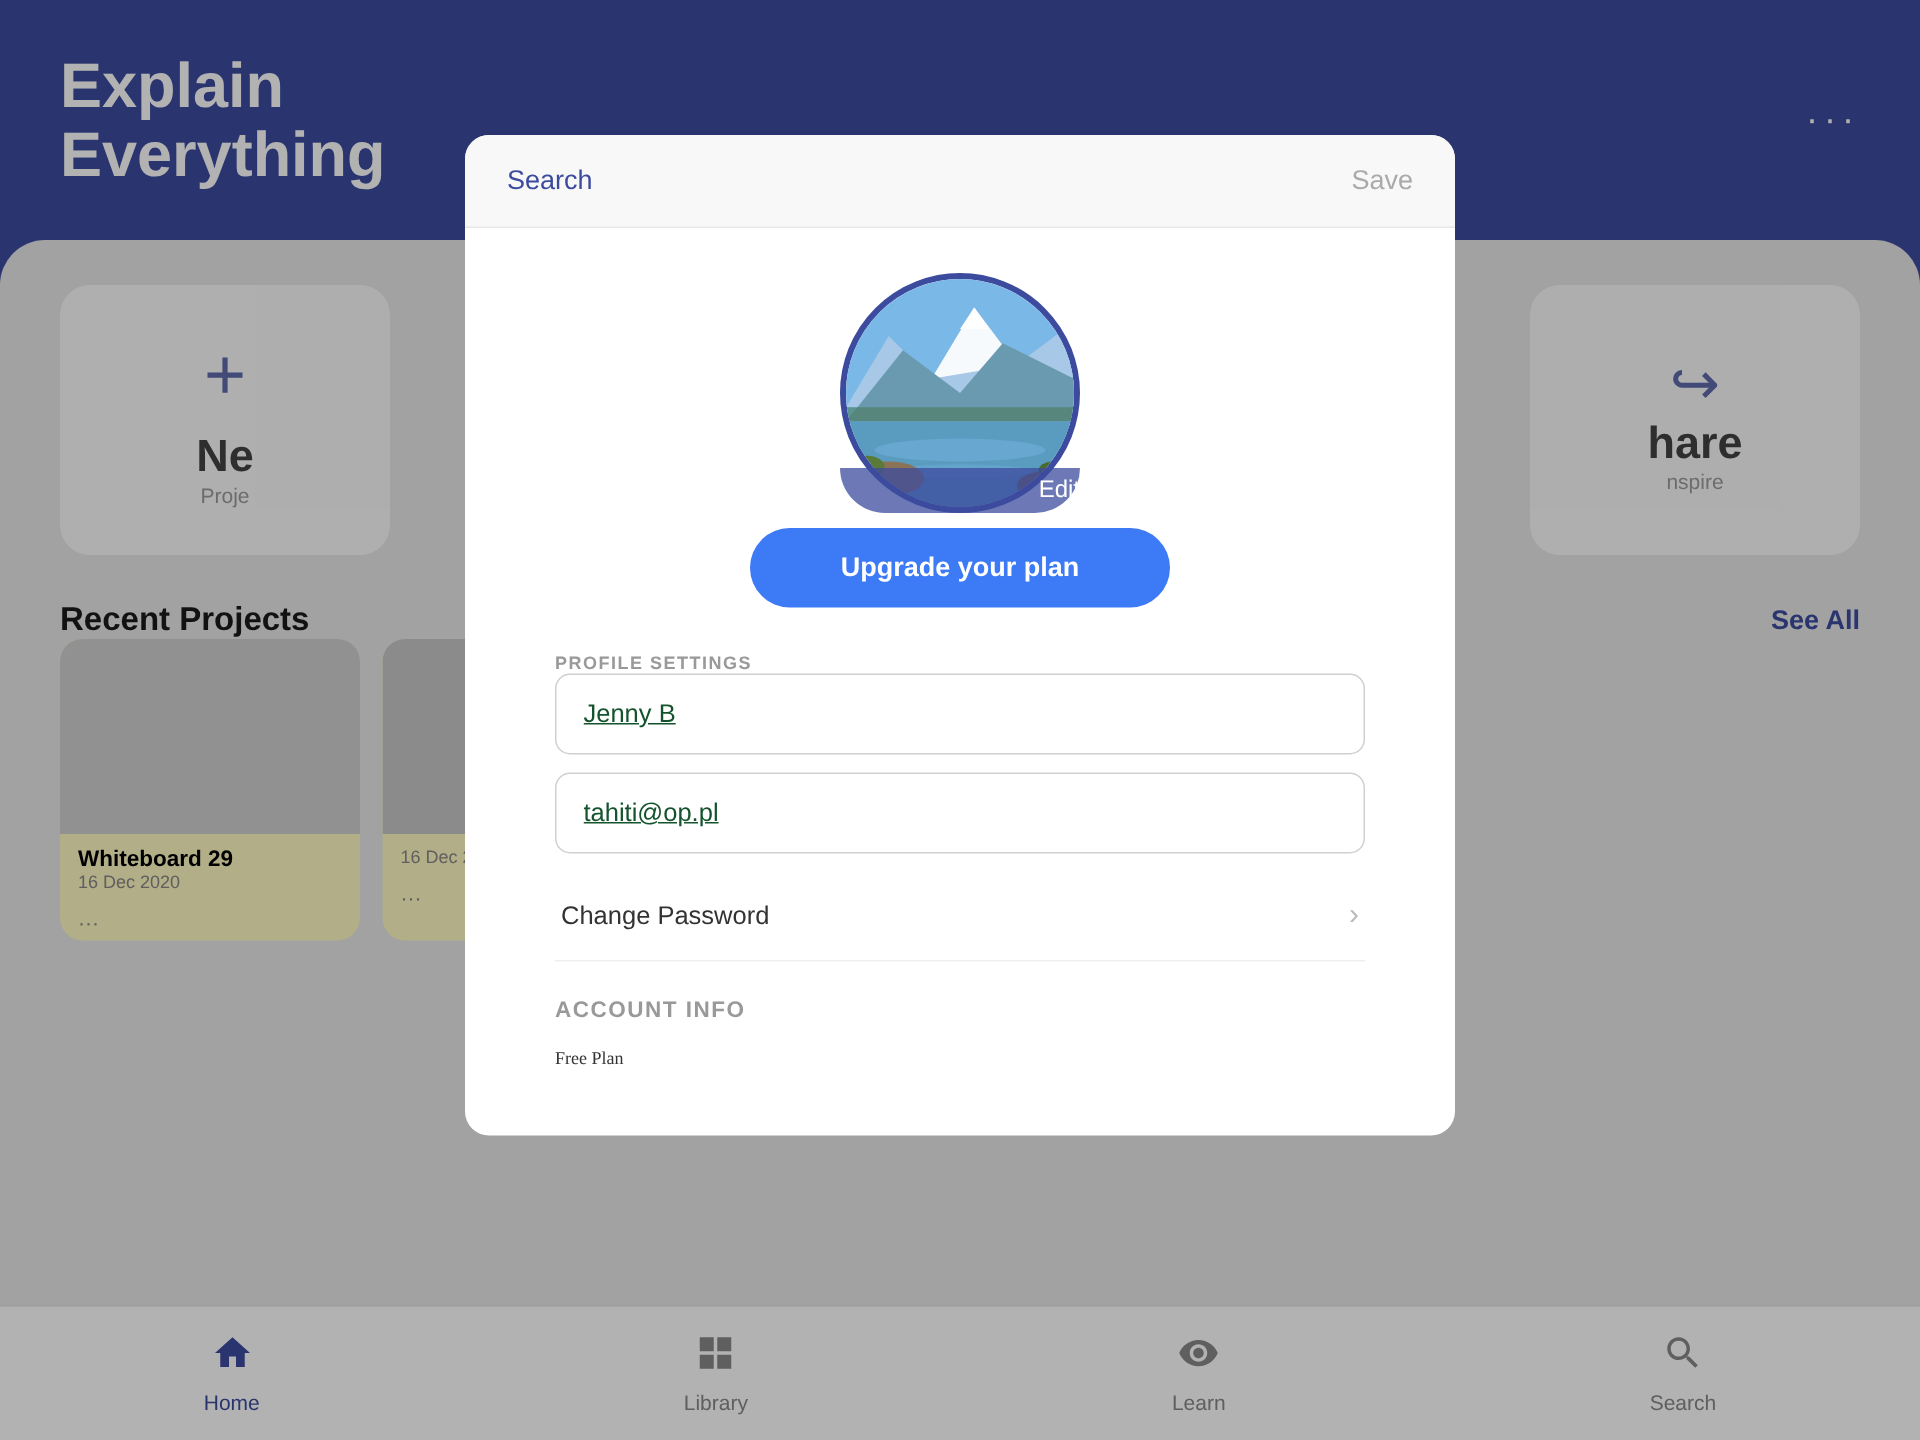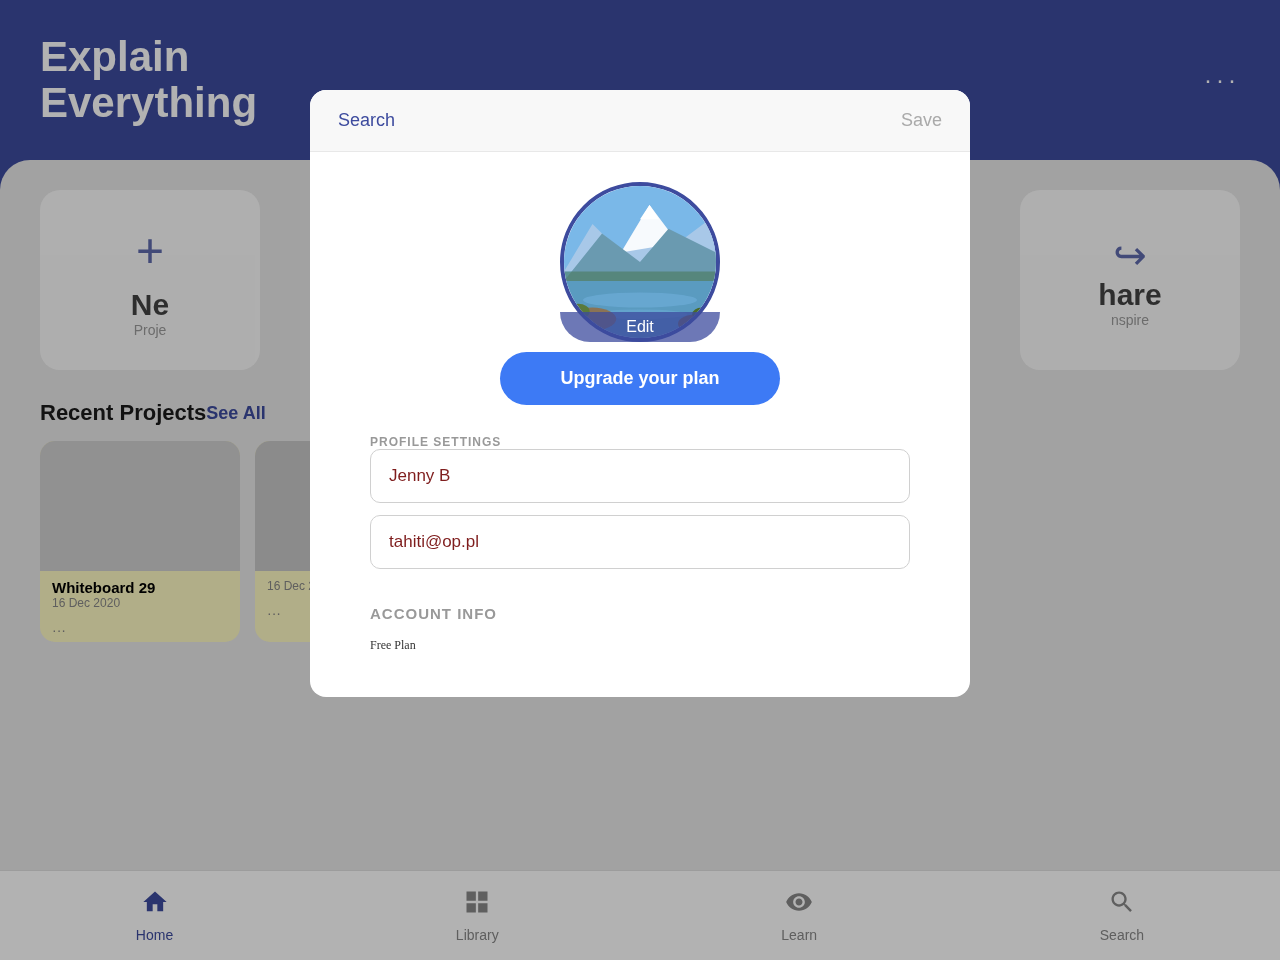"Edit" .edit-label { text-align: center -> right }
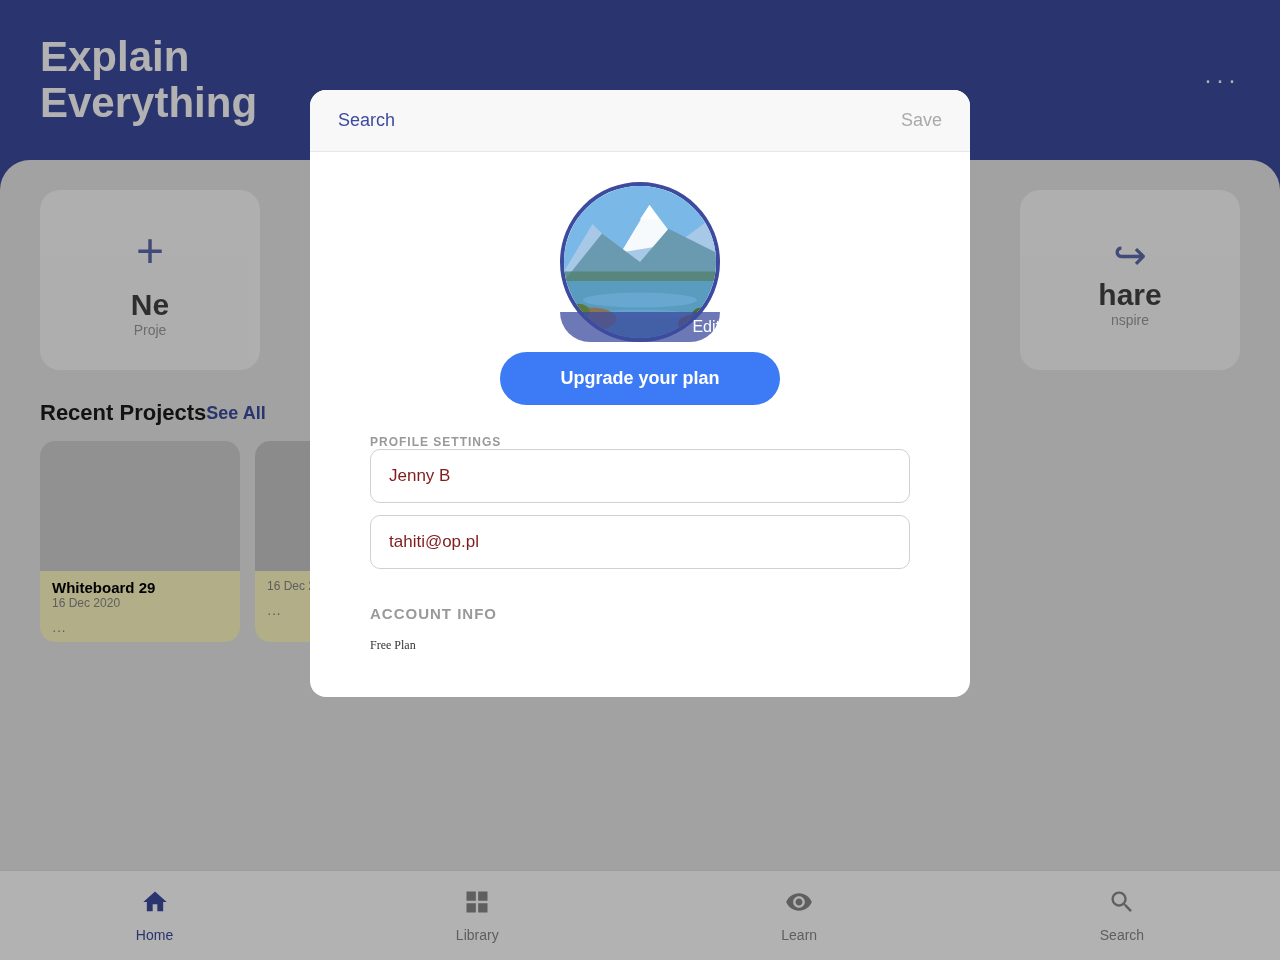"Recent Projects" .recent-projects-header { justify-content: none -> space-between; margin-bottom: 15px -> none }
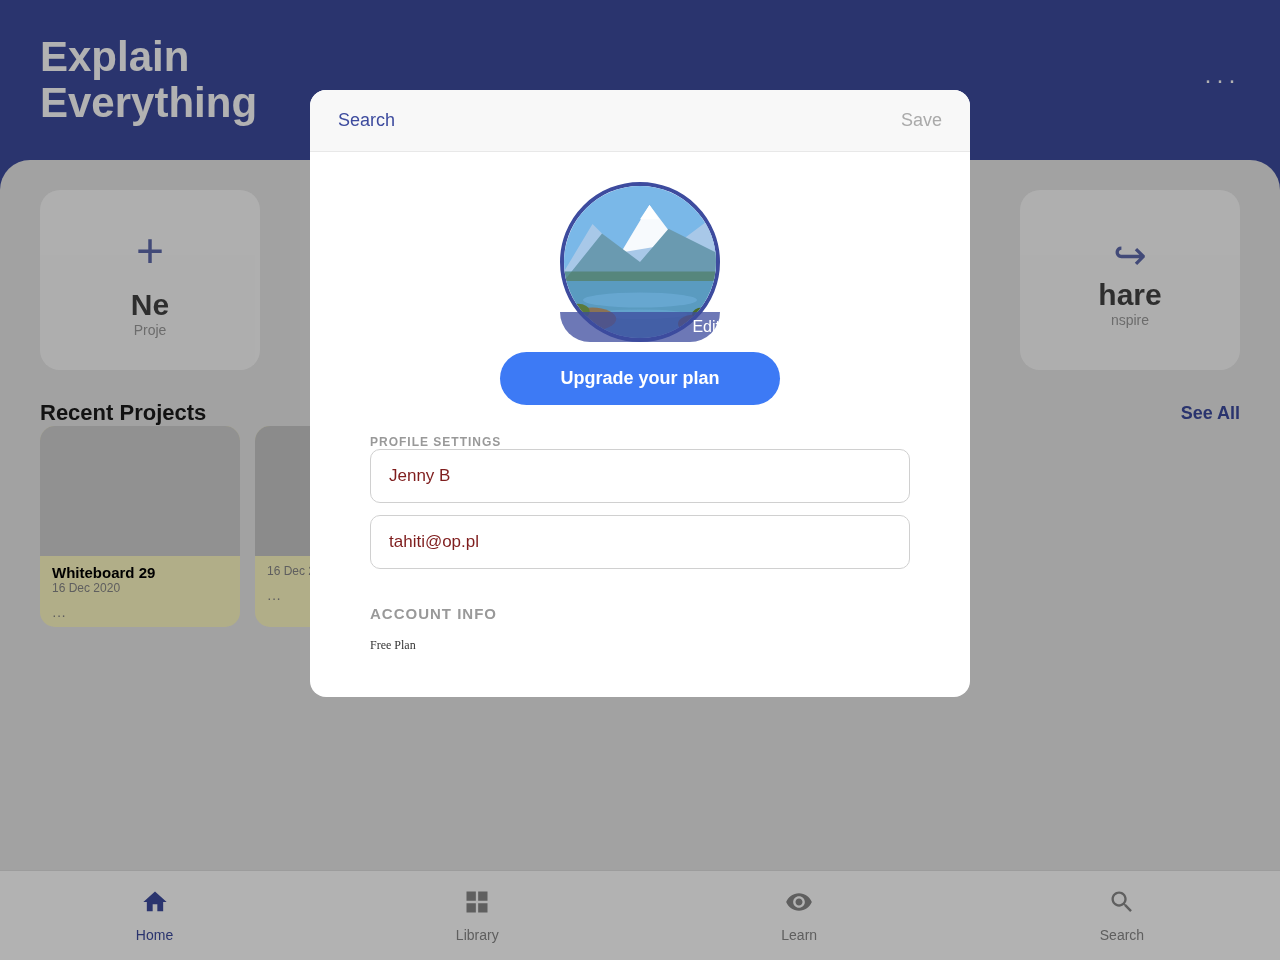"Jenny B" .profile-input { color: #7f1d1d -> #14532d; text-decoration: none -> underline }
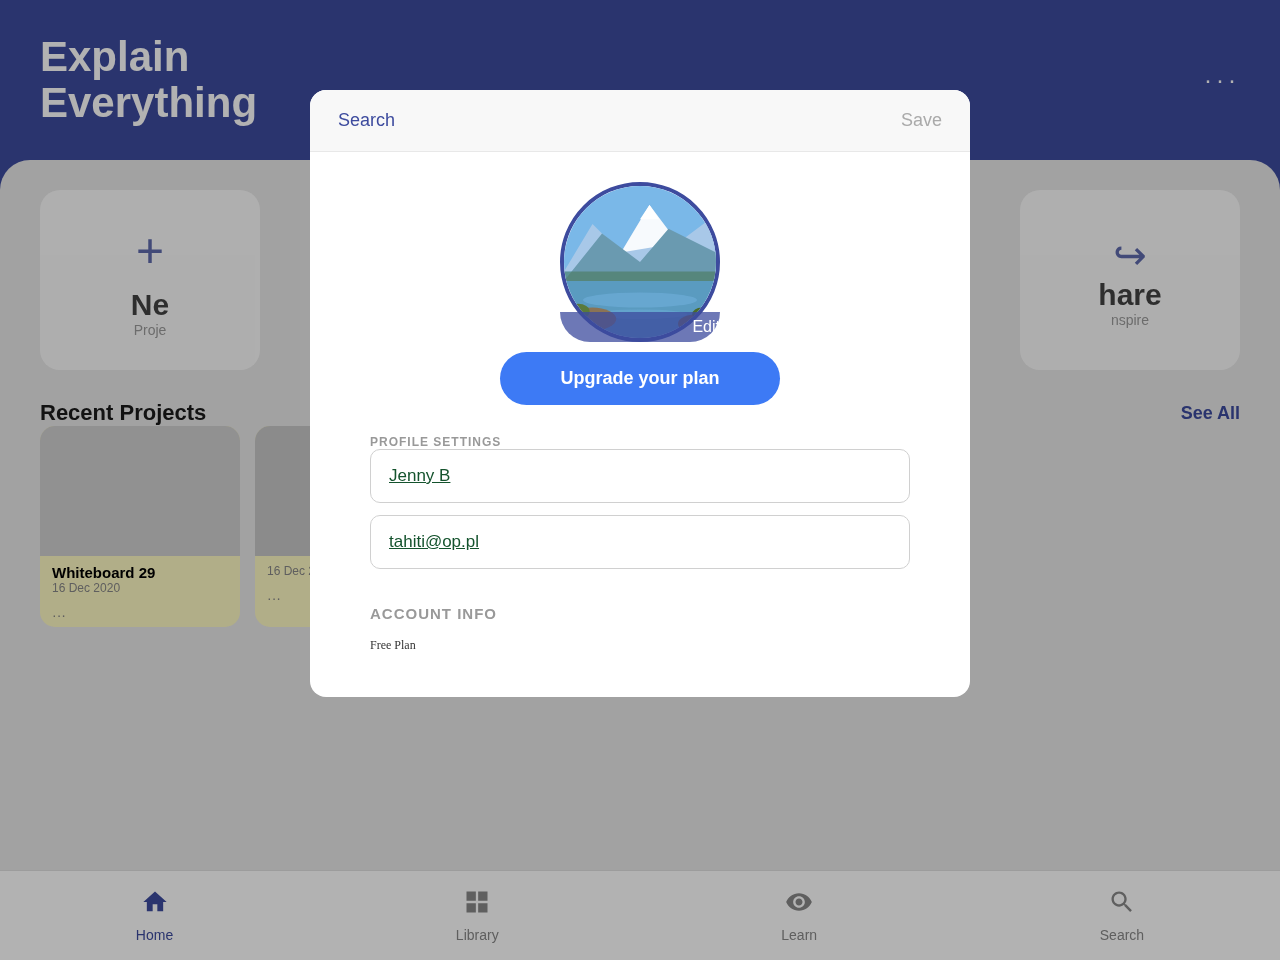"Change Password" div.change-password-row { html: none -> <div> <span>Change Password</span> <span>›</span> </div> }
